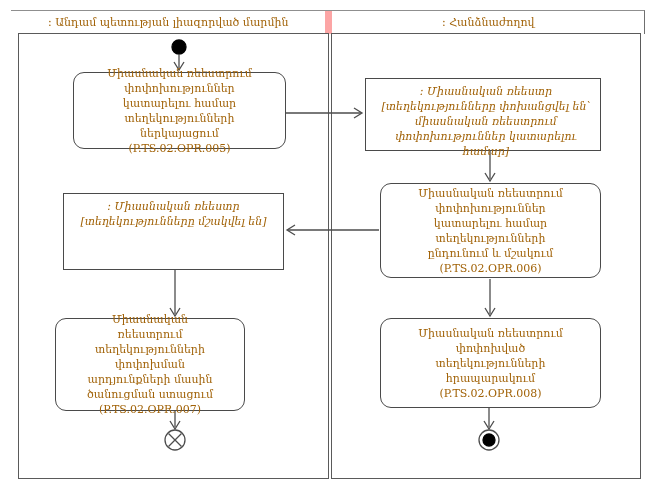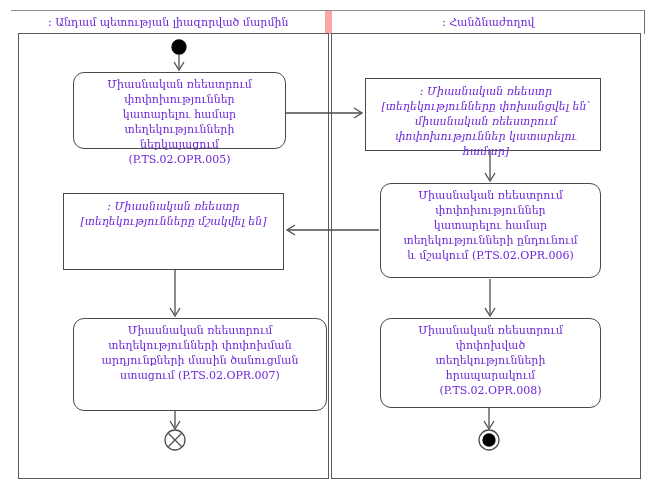": Անդամ պետության լիազորված մարմին" .canvas { color: #6d28d9 -> #a16207 }
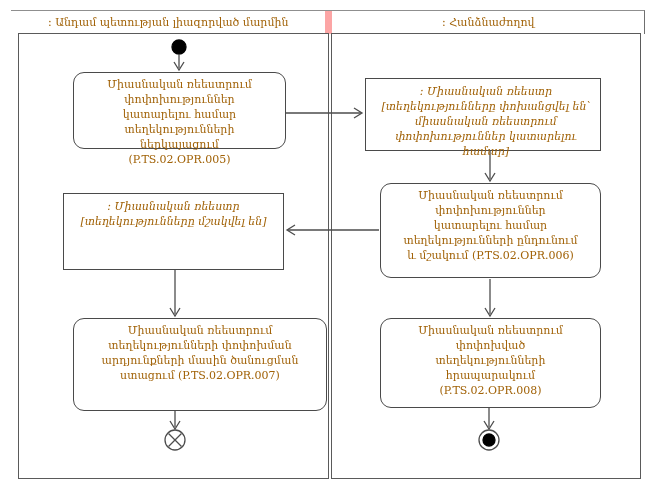"Միասնական ռեեստրում փոփոխություններ" .action { align-items: none -> center; padding: 4px 20px -> 4px 27px }
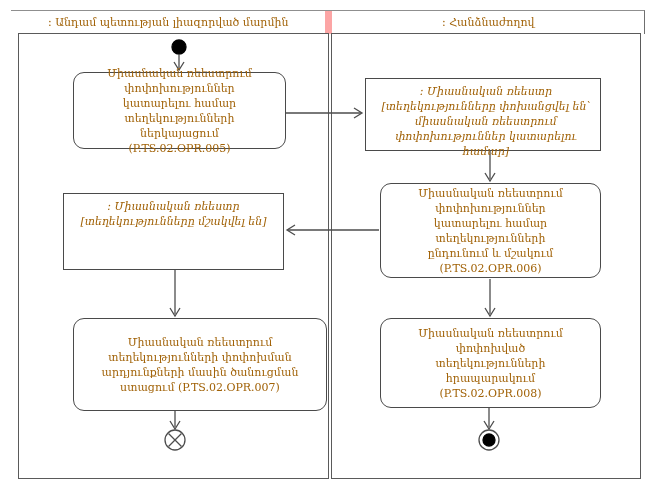"Միասնական ռեեստրում տեղեկությունների" #a007 { left: 73px -> 55px; width: 254px -> 190px }
